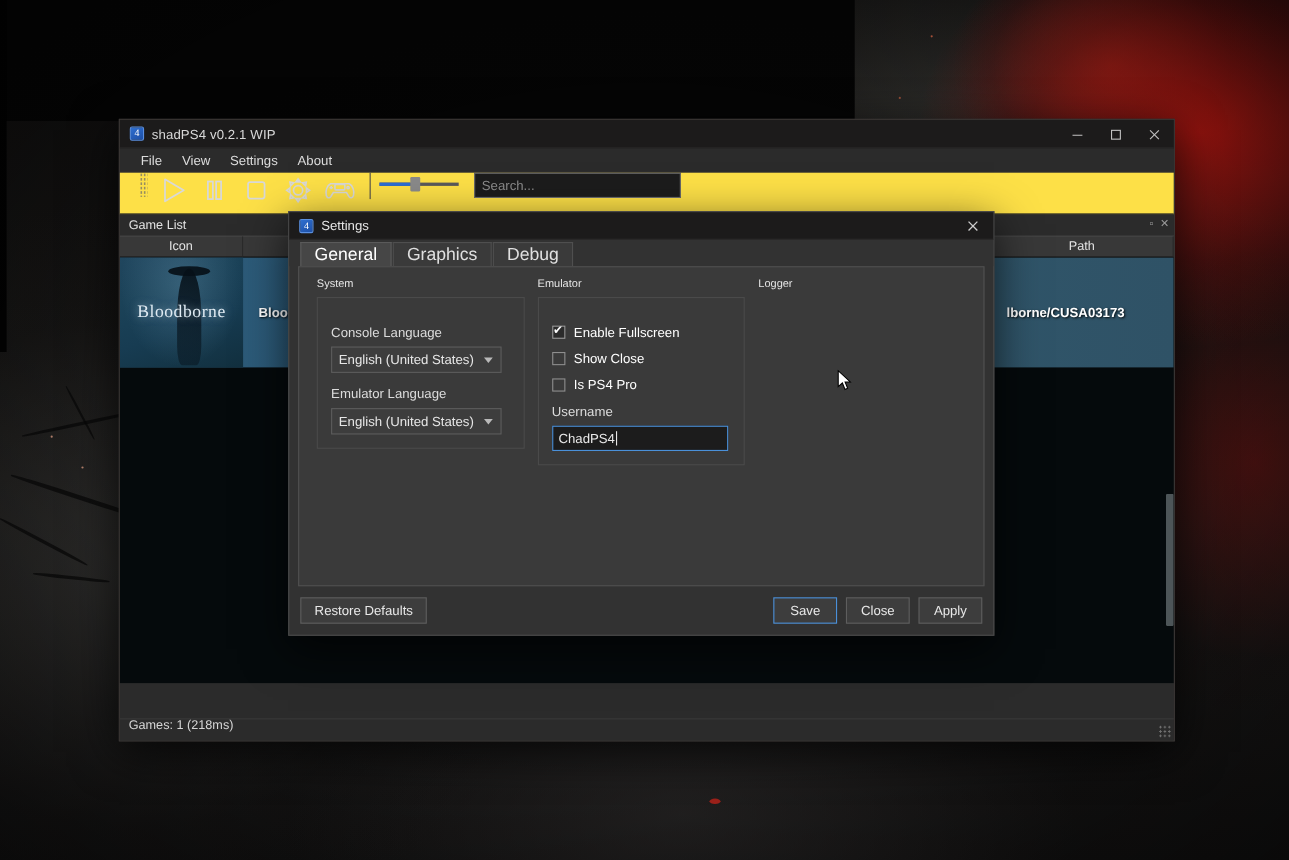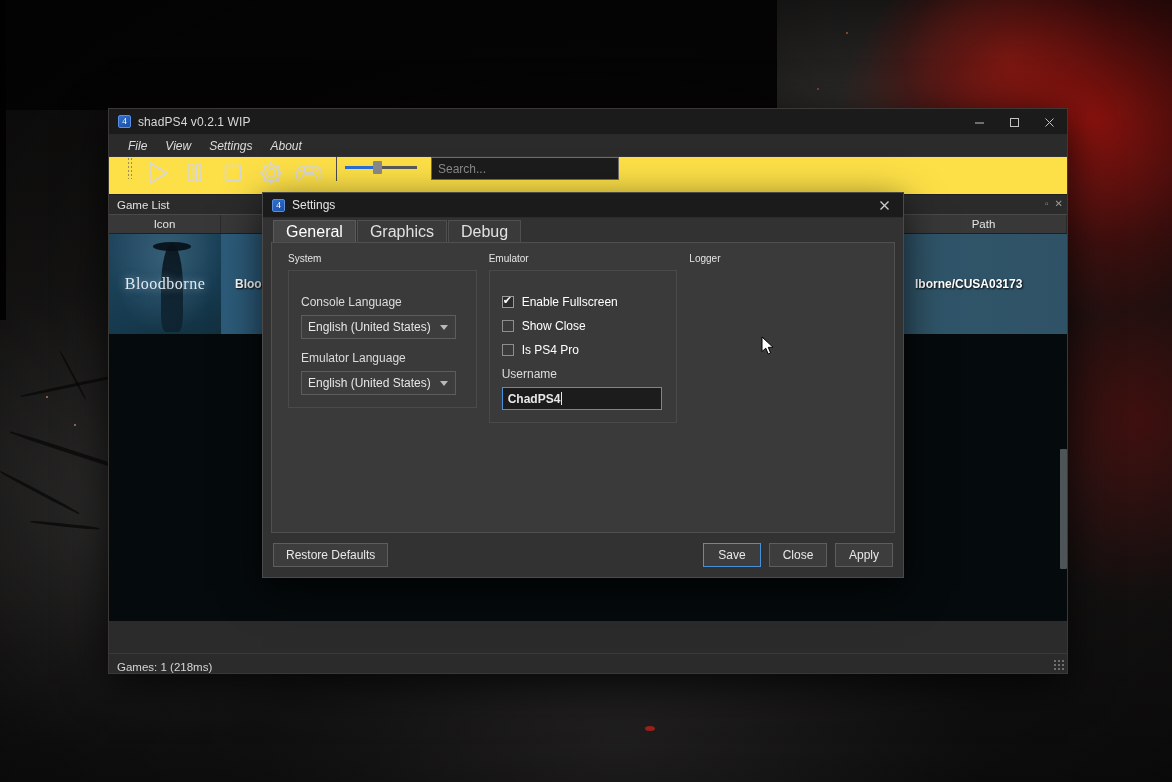"File" #menubar .mi { font-style: italic -> none }
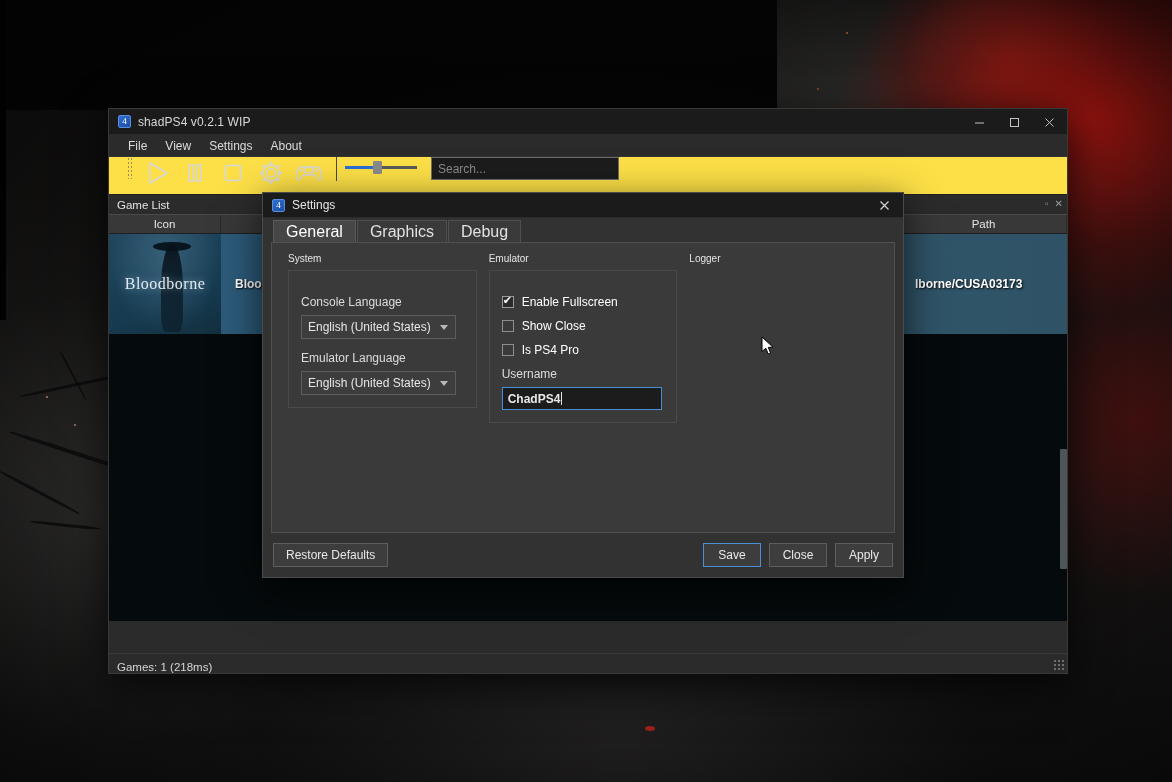"ChadPS4" .textinput { font-weight: bold -> none }
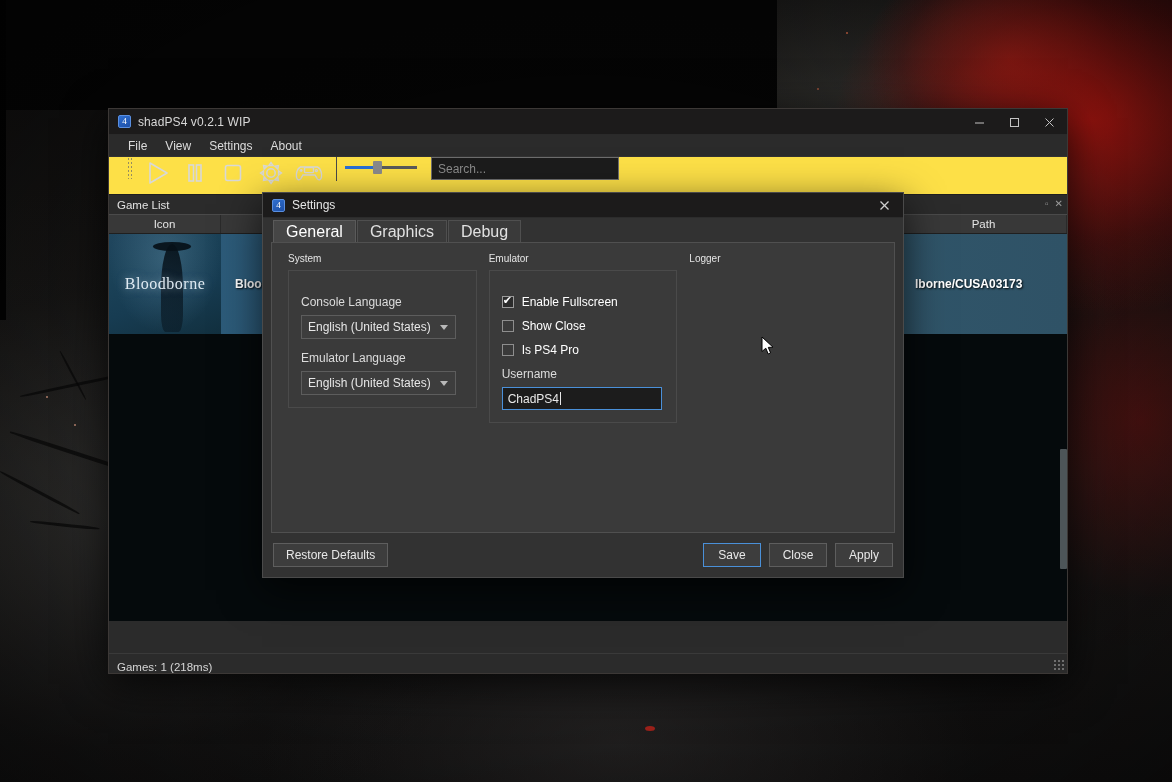"Games: 1 (218ms)" #statusbar { align-items: flex-end -> flex-start }
